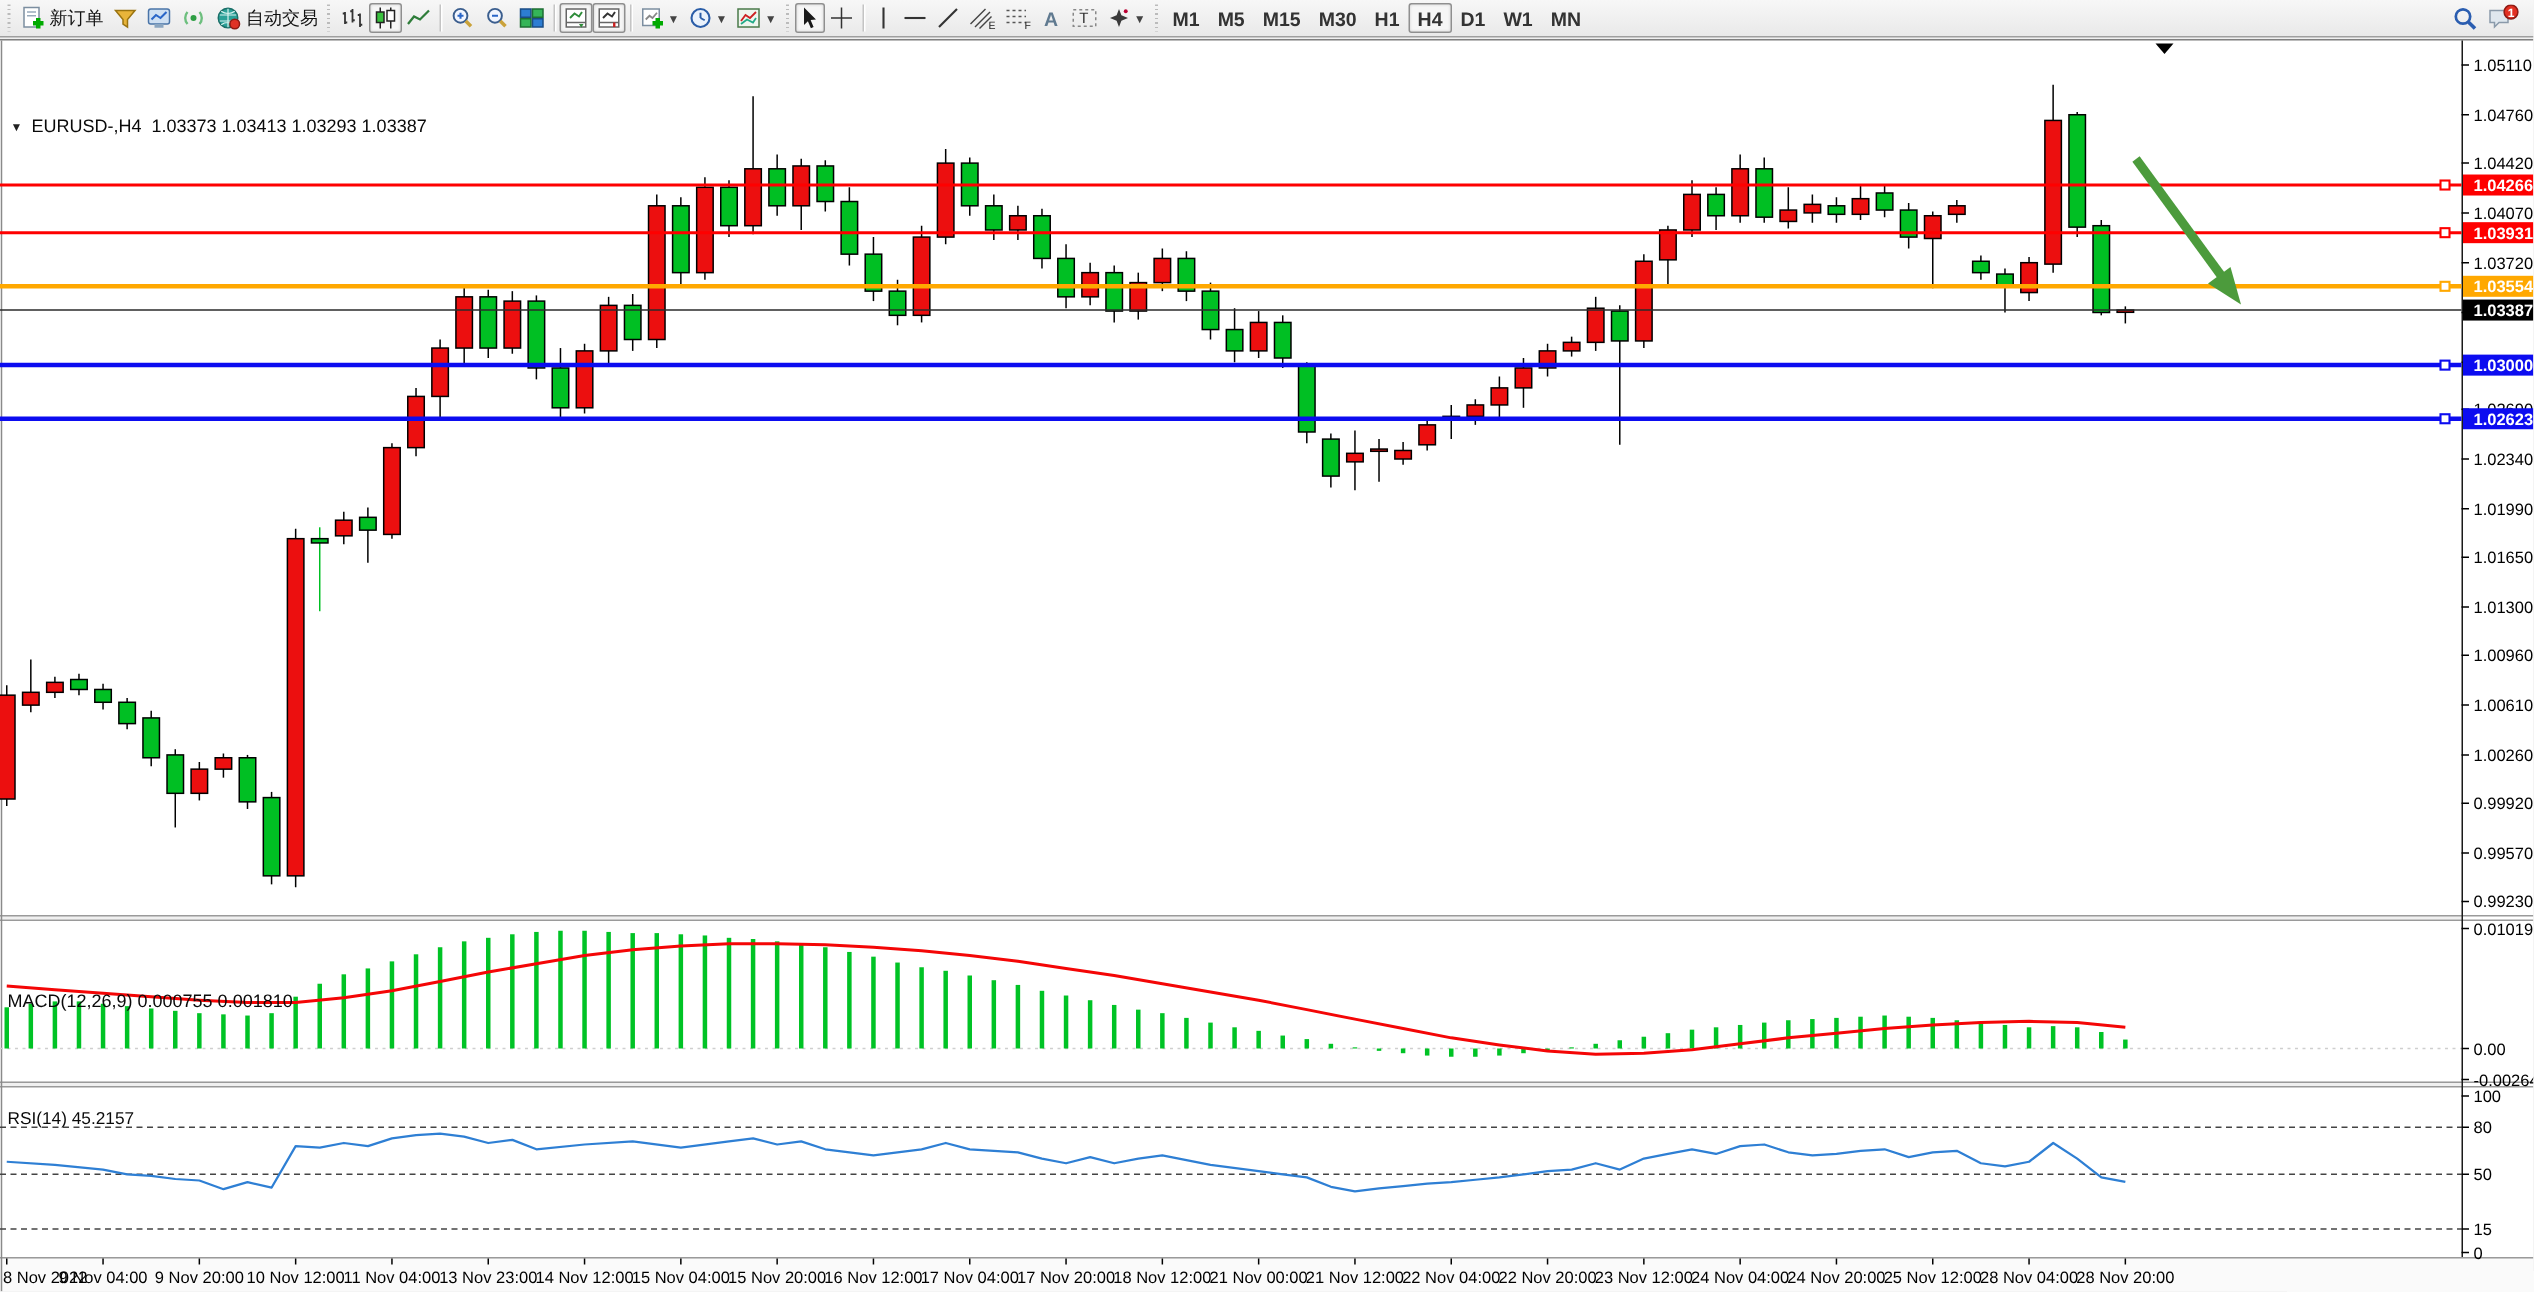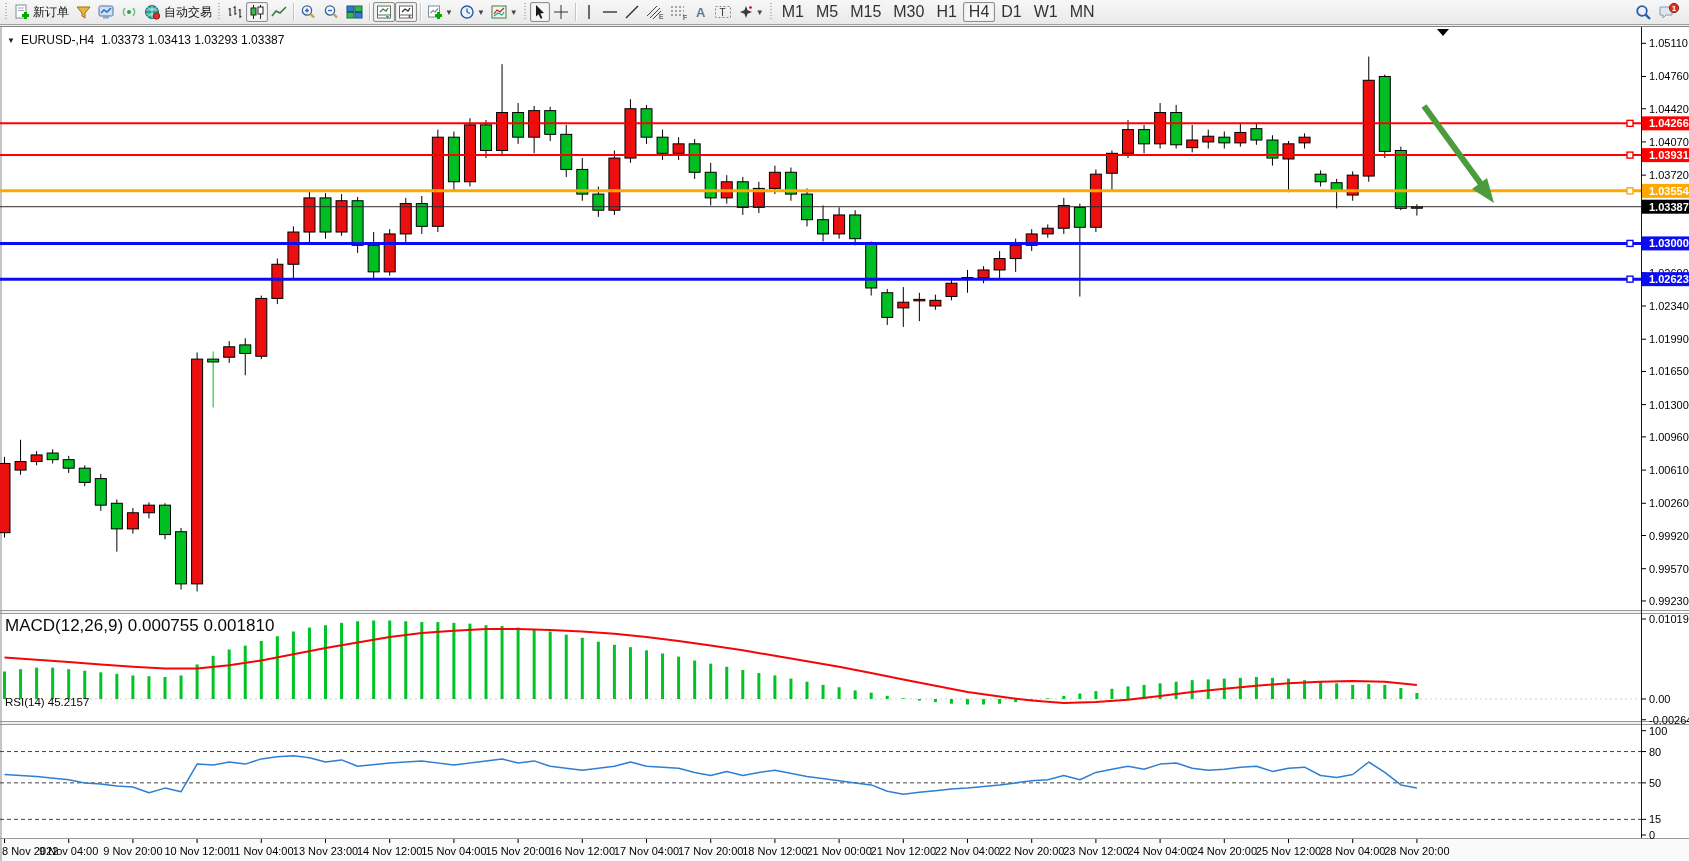"M1" .tf { font-size: 16px -> 13px; font-weight: 400 -> 700 }
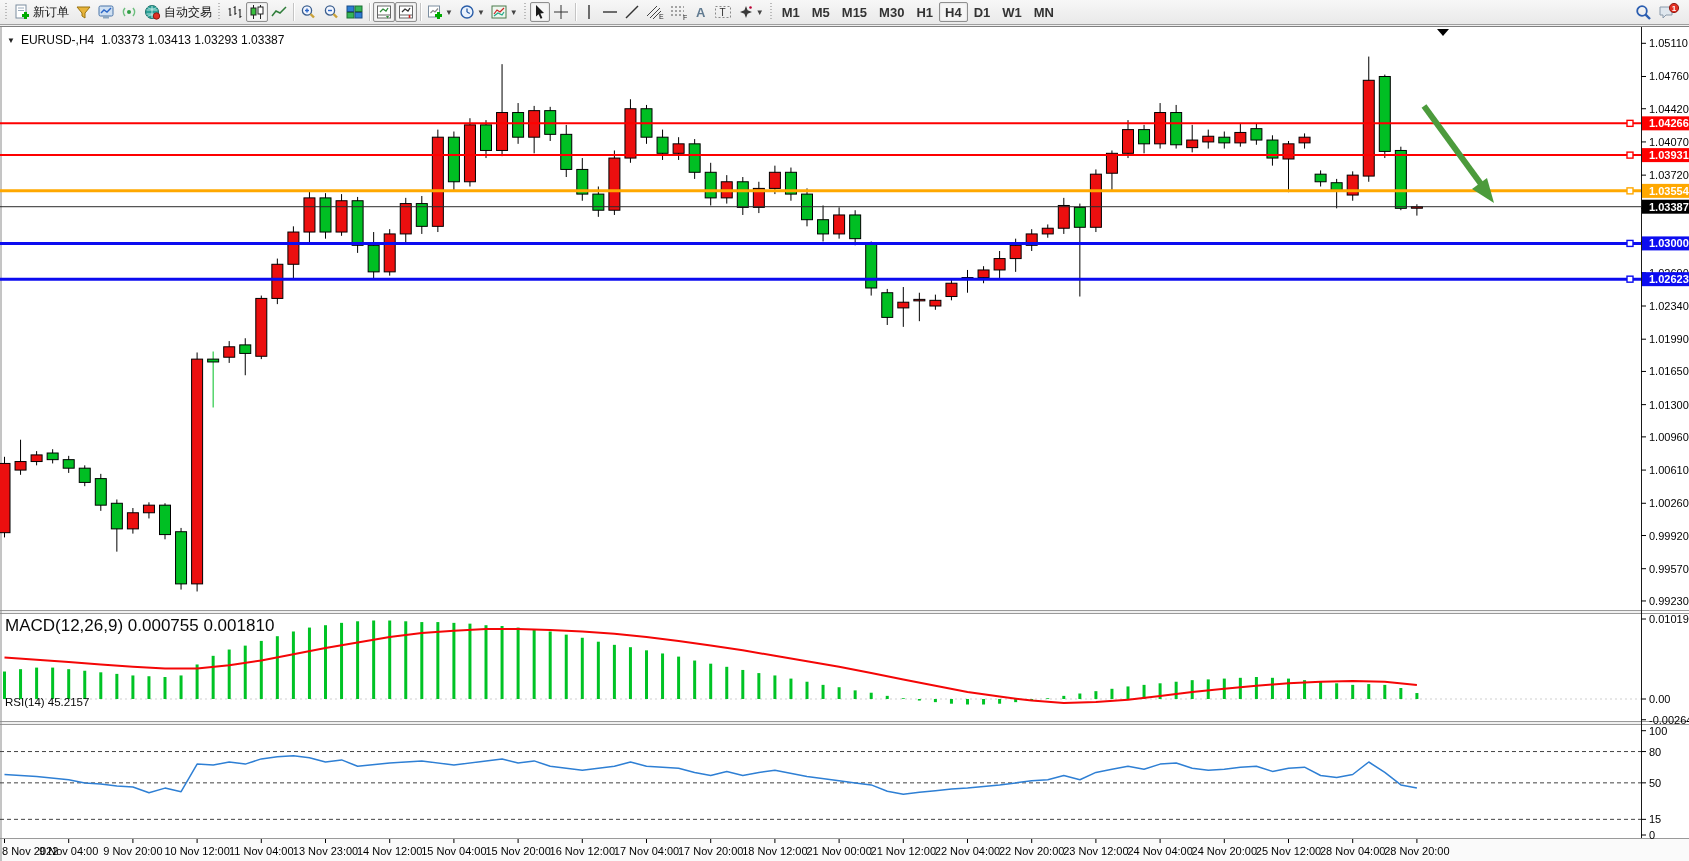"▼ EURUSD-,H4 1.03373 1.03413 1.03293" .ovl { margin-top: none -> 44px }
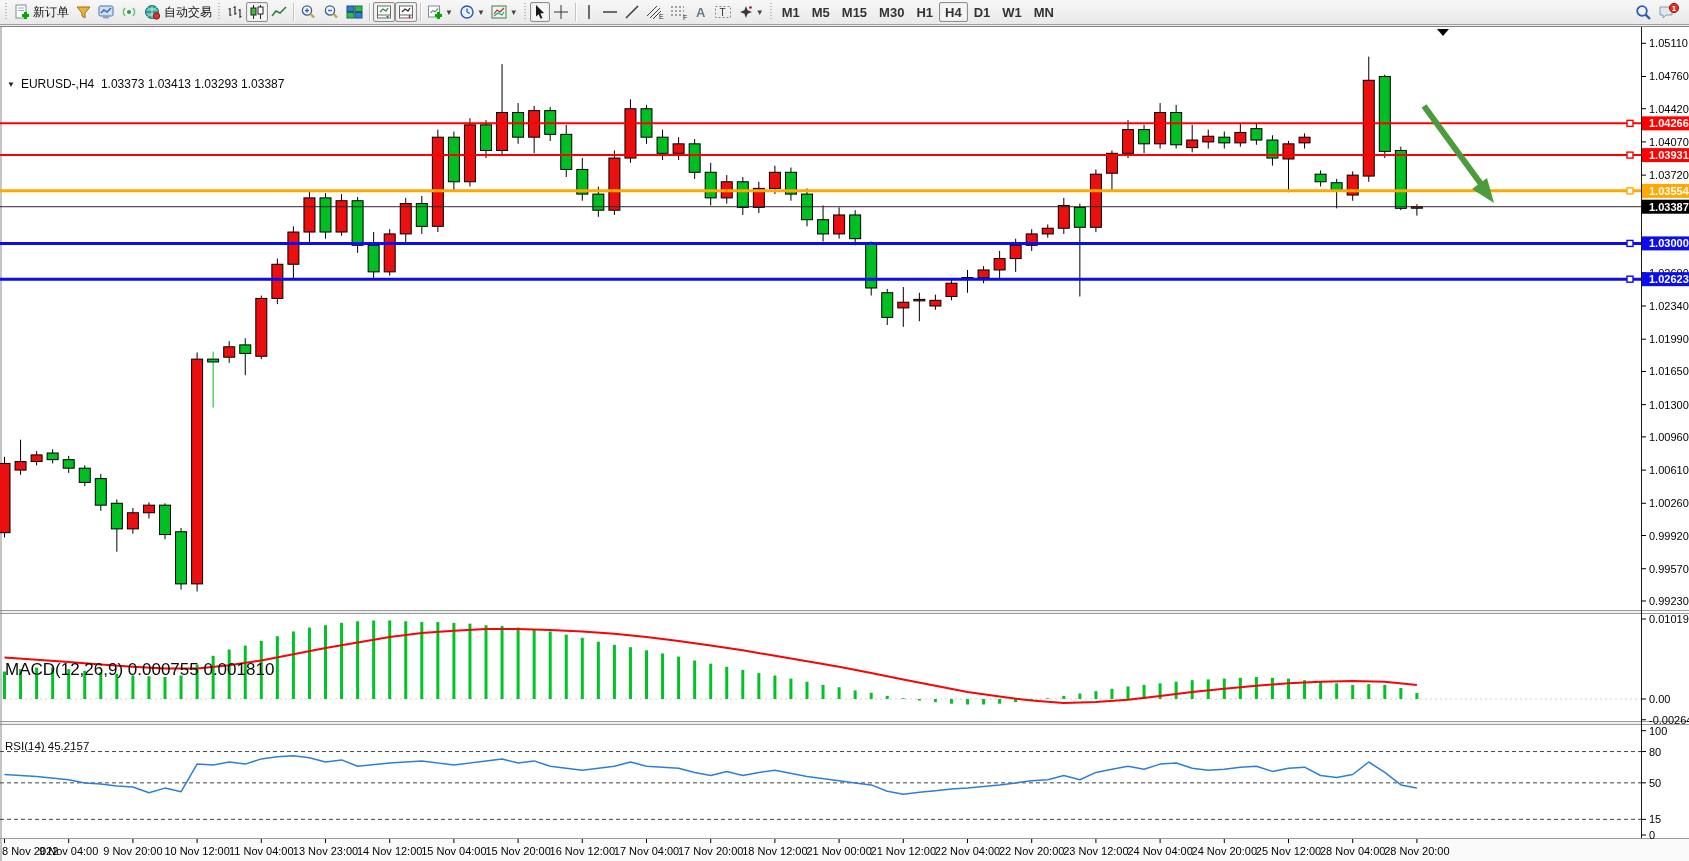"MACD(12,26,9) 0.000755 0.001810" #macd-label { font-size: 17px -> 12px }
